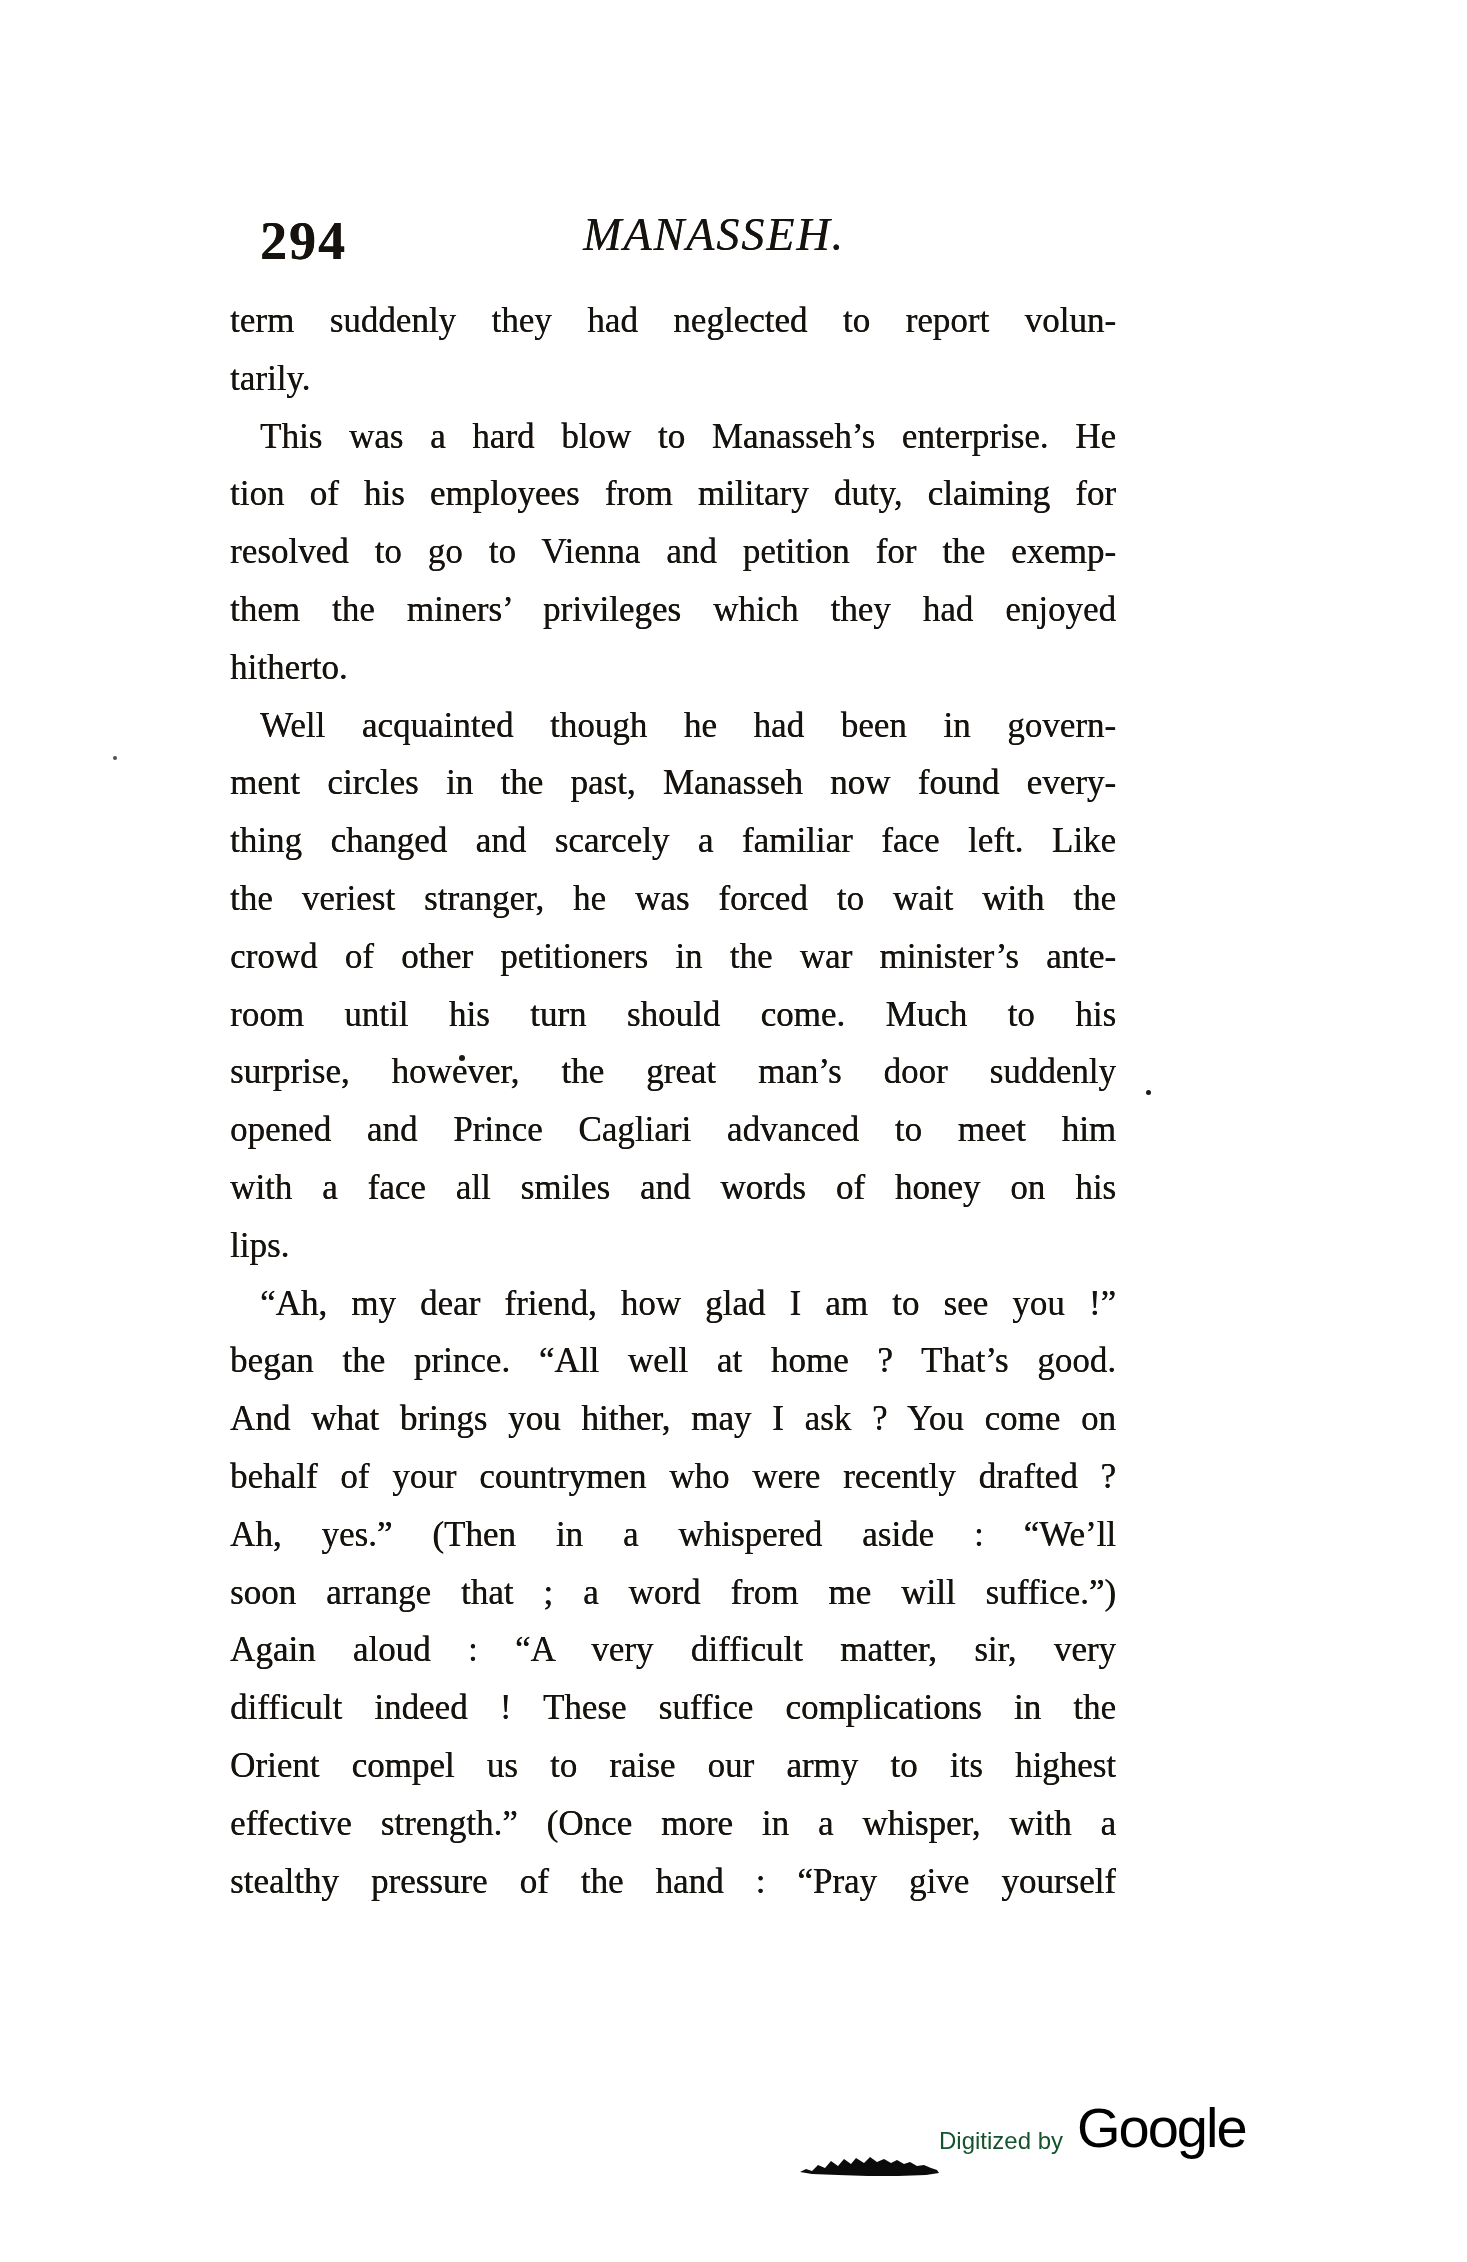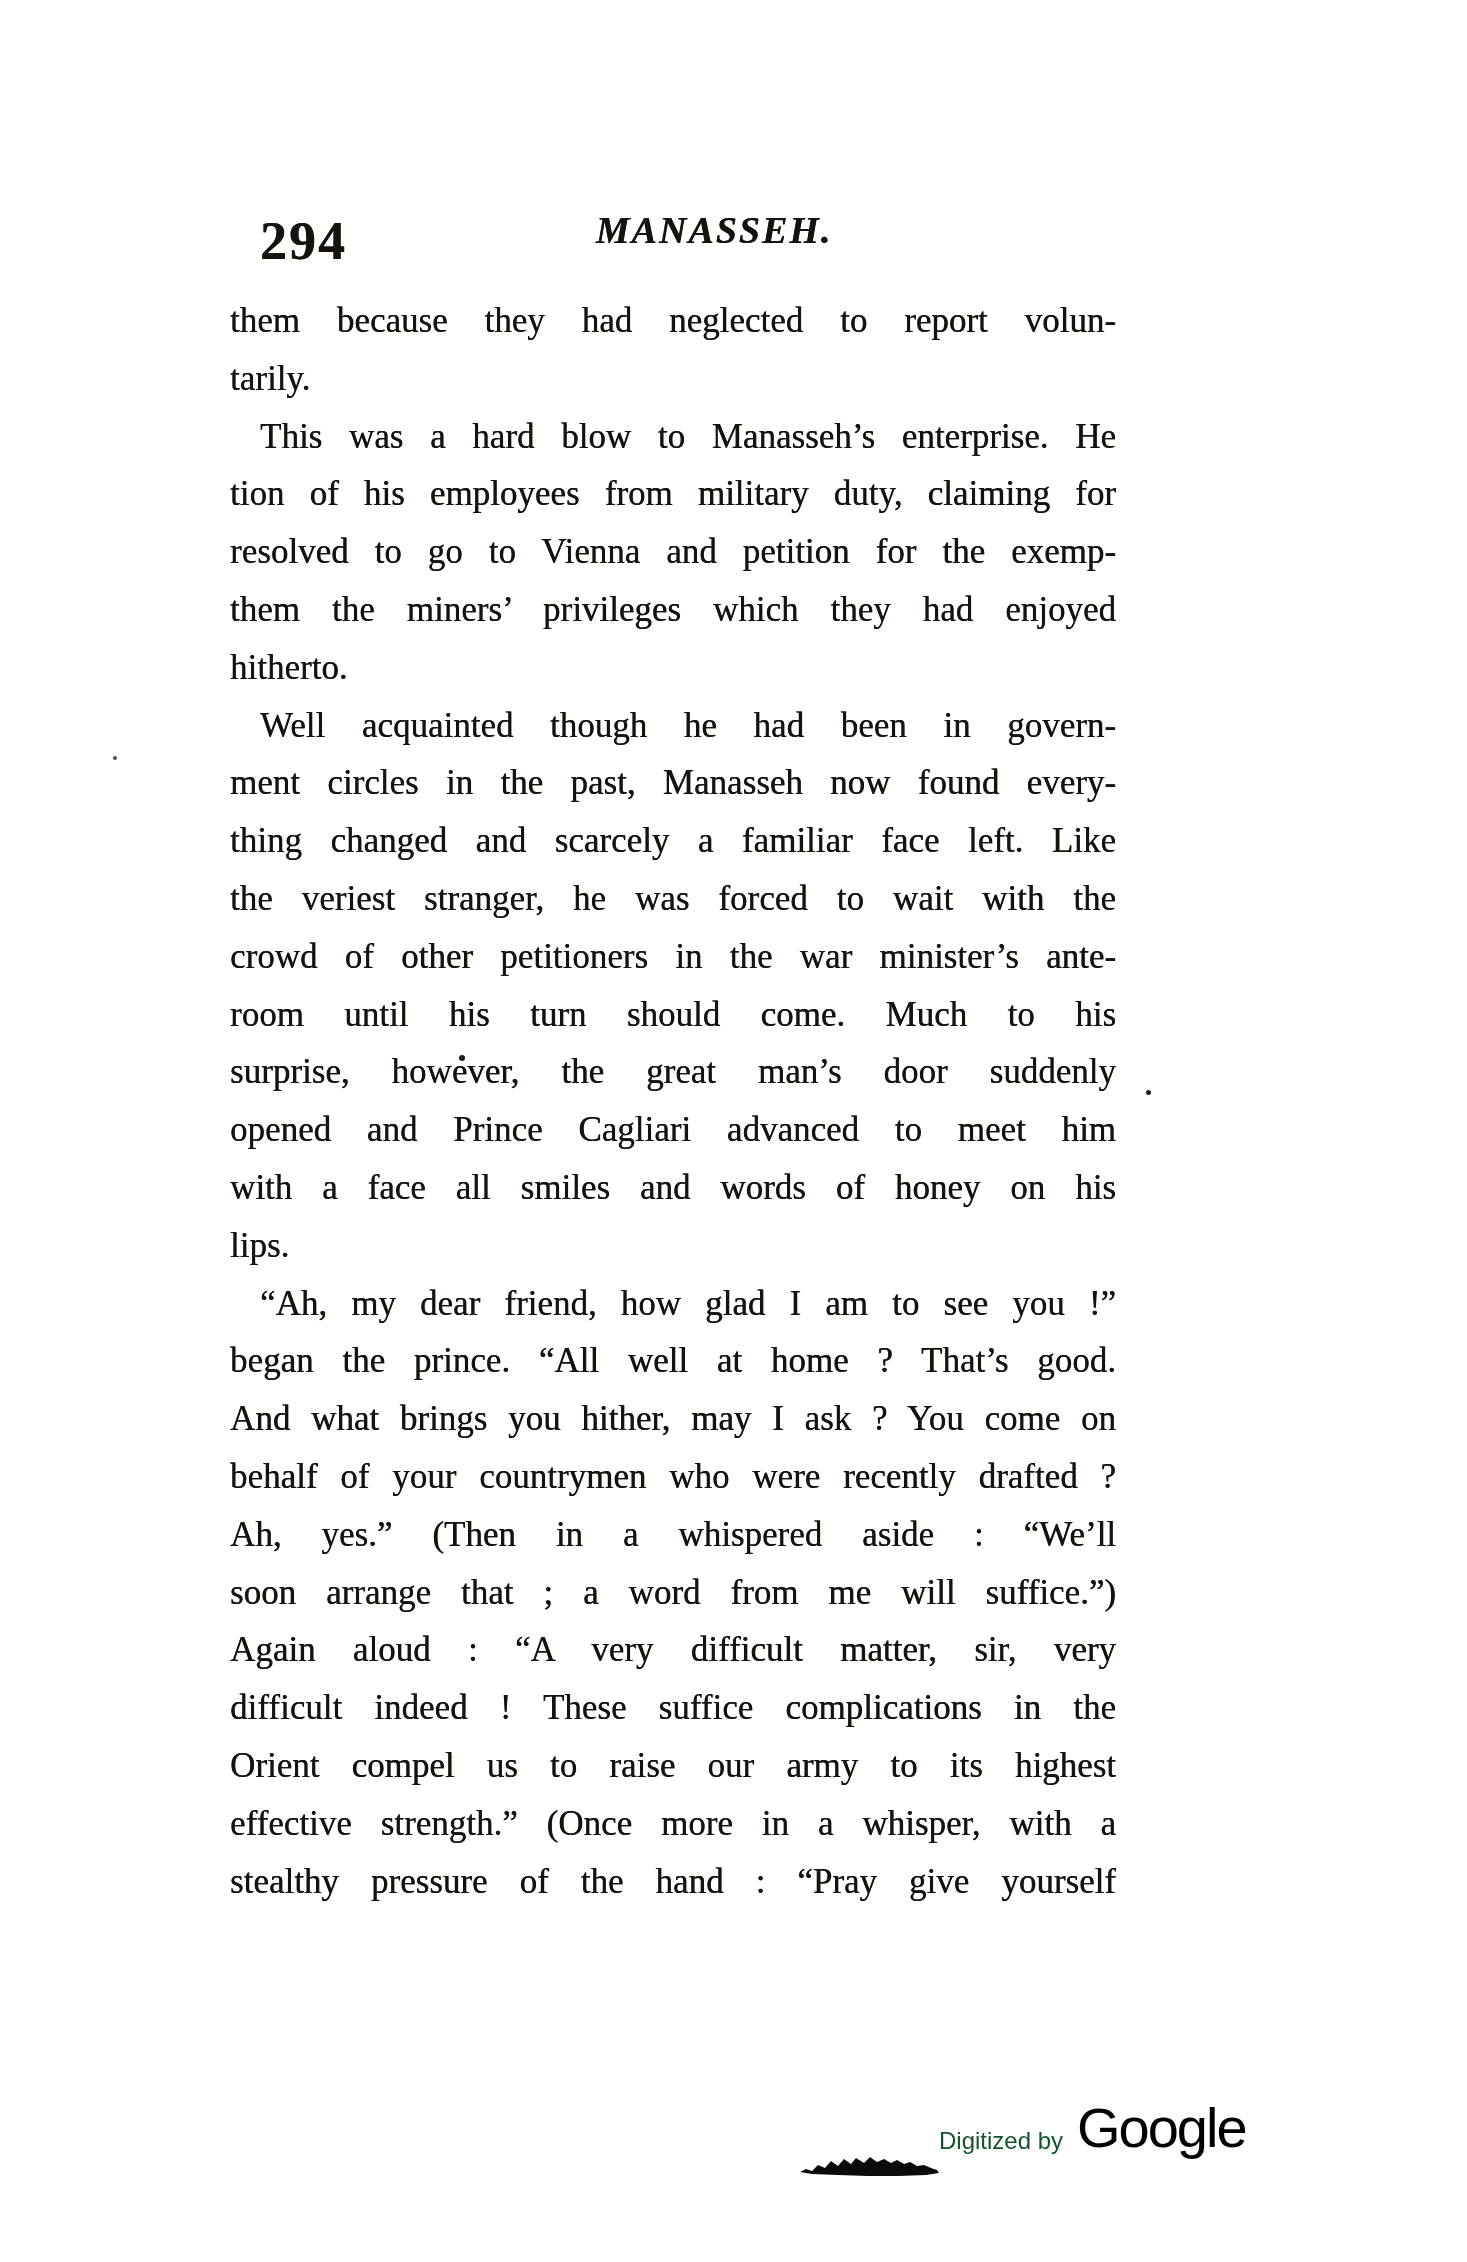"MANASSEH." .runhead { font-size: 38px -> 46px; font-weight: 700 -> 400 }
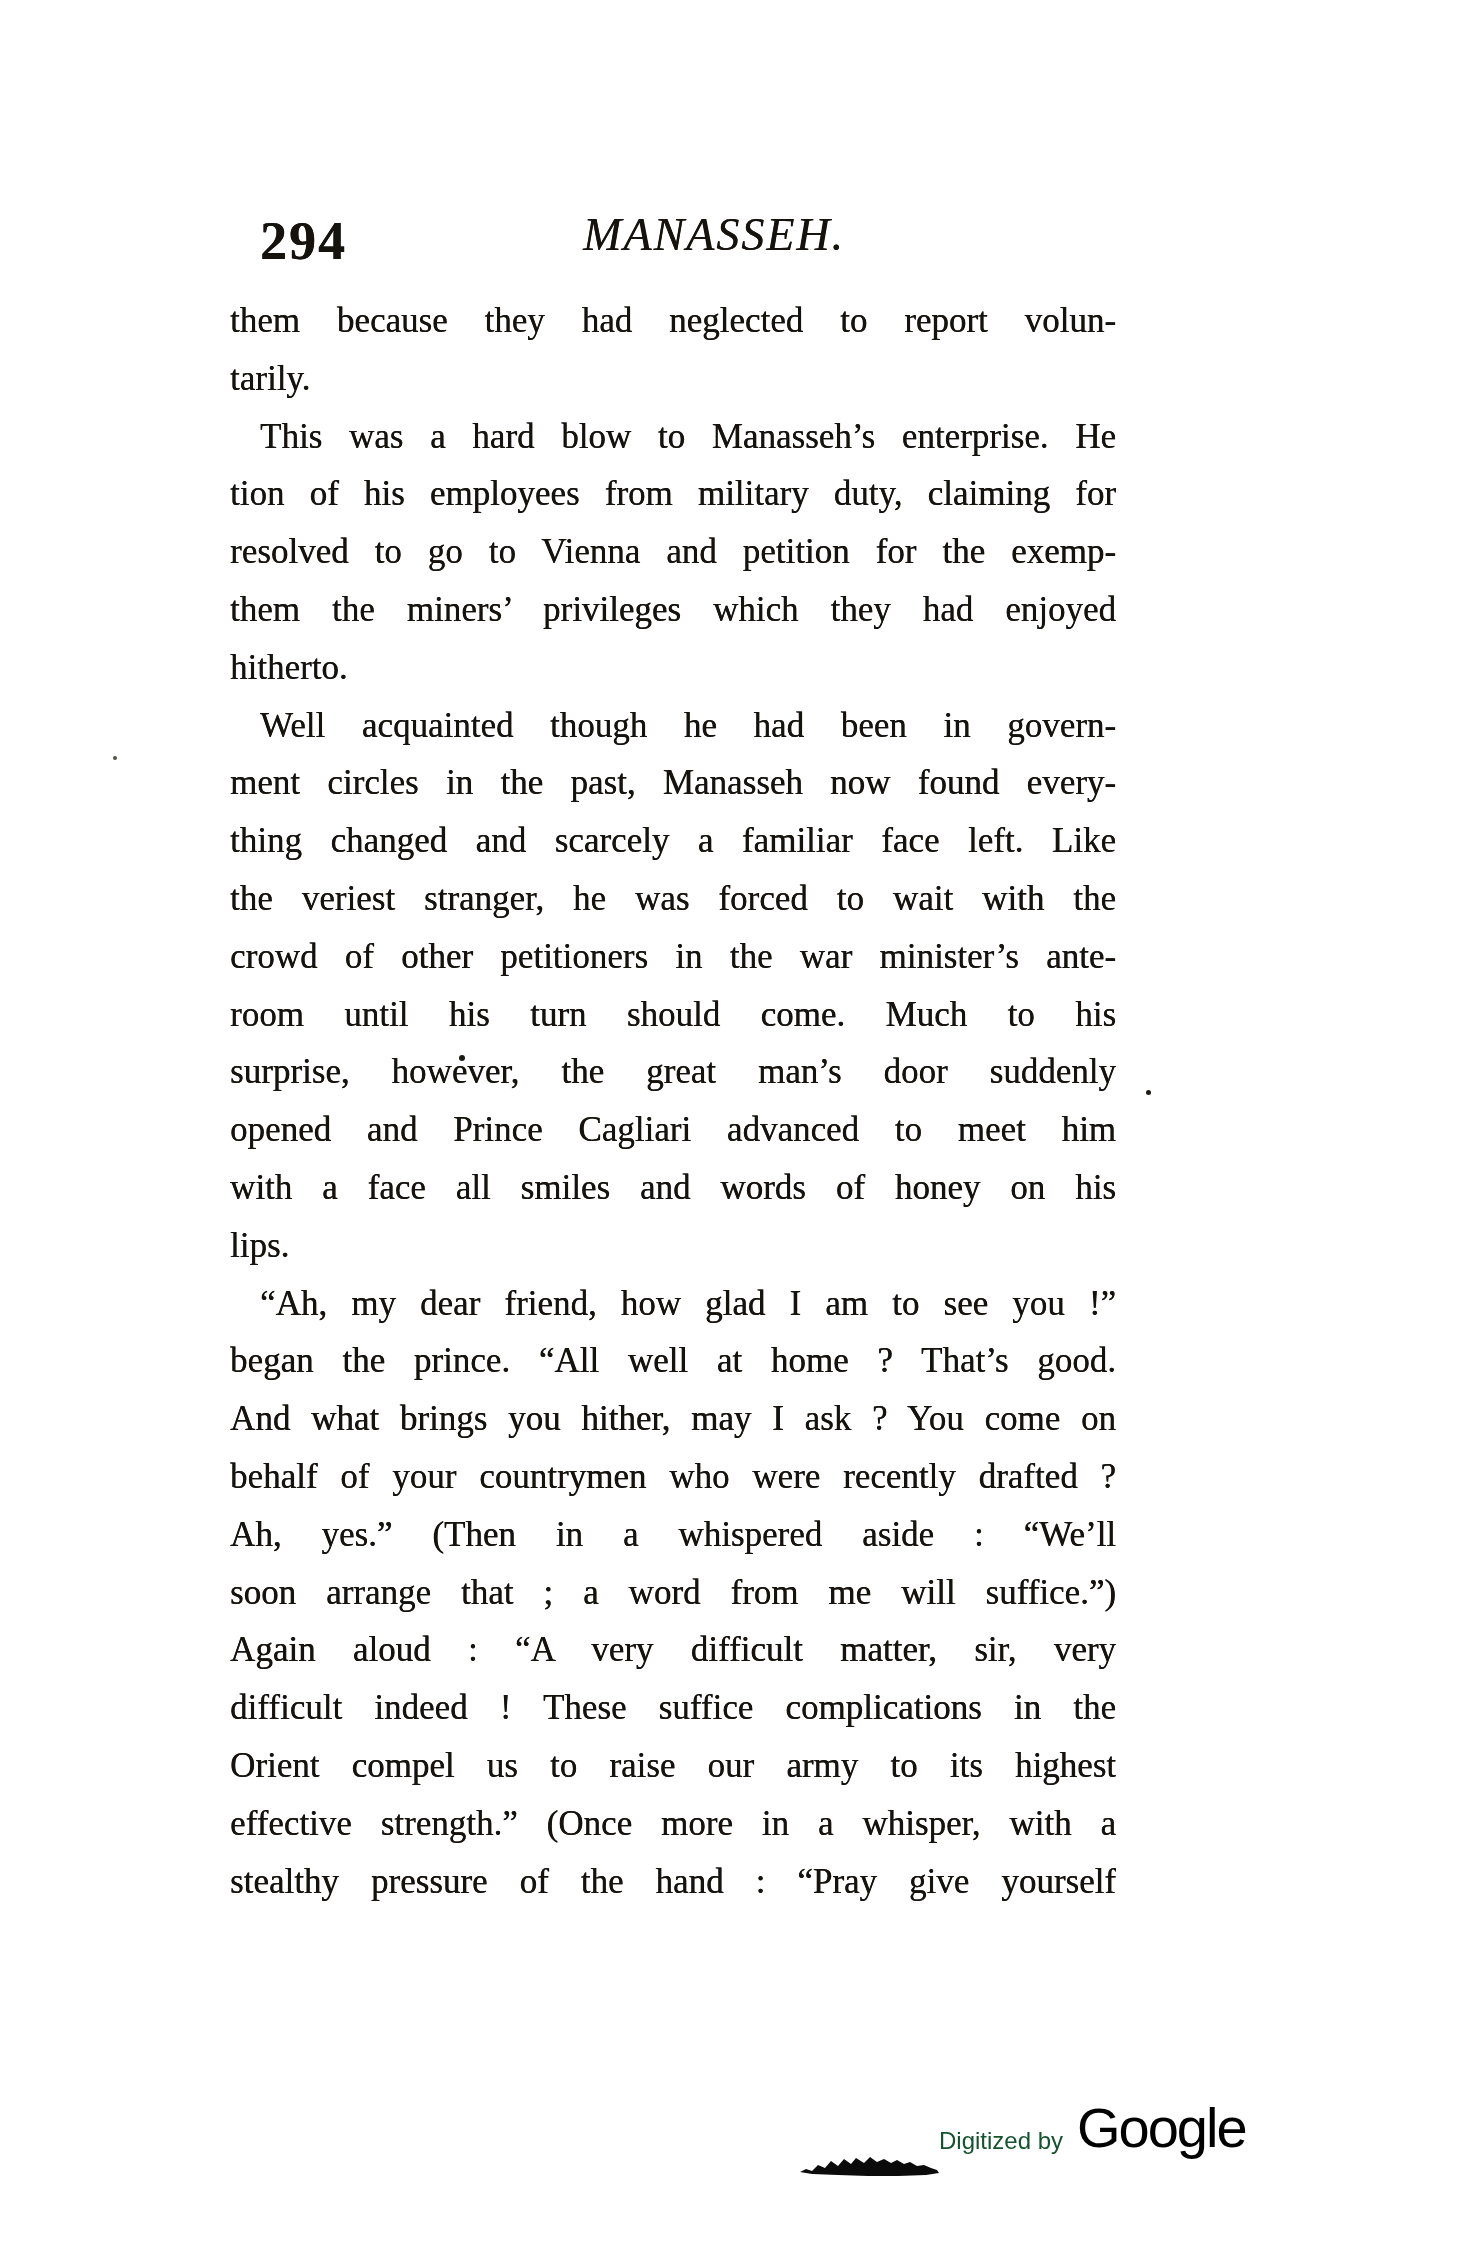"them because they had neglected" div.line { text: them because -> term suddenly }
